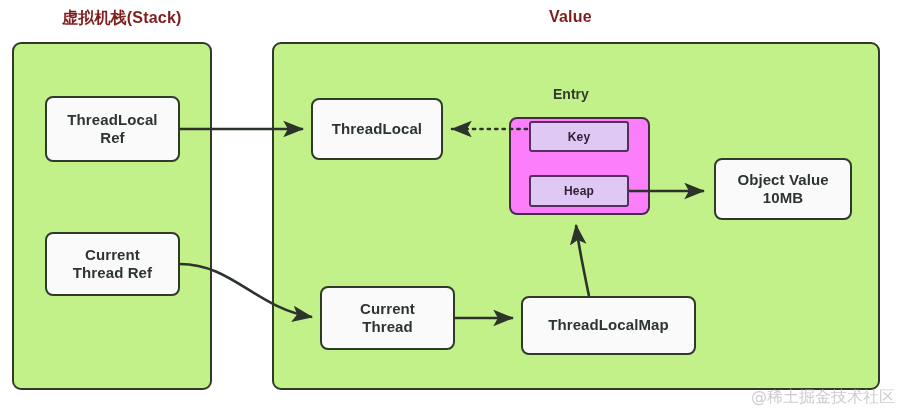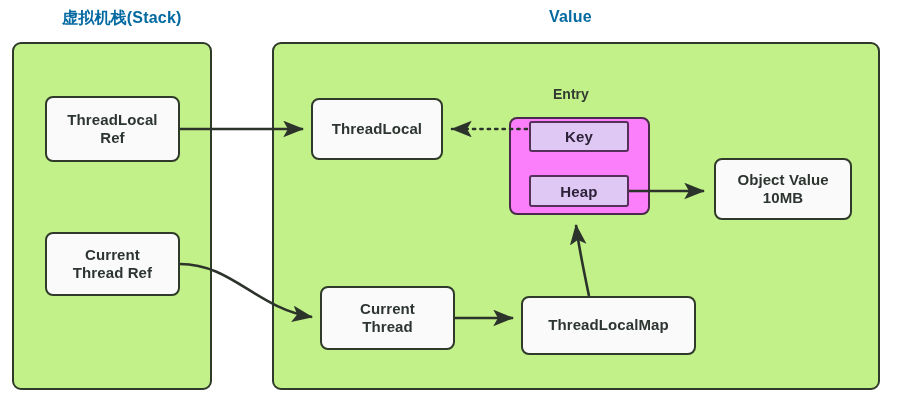"虚拟机栈(Stack)" .region-label { color: #0369a1 -> #7f1d1d }
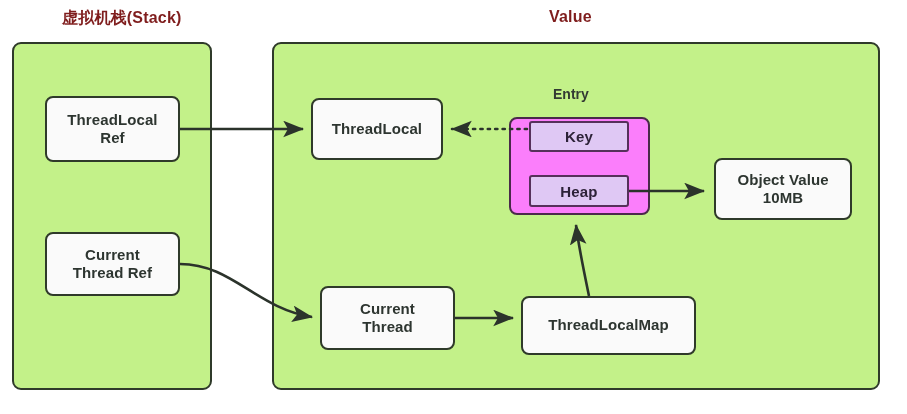"Key" .entry-cell { font-size: 15px -> 12px }
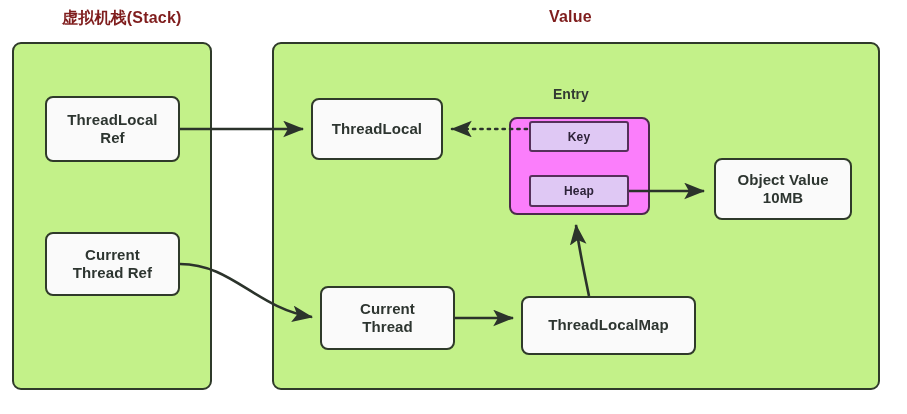"@稀土掘金技术社区" div.watermark { html: none -> <div>@稀土掘金技术社区</div> }
